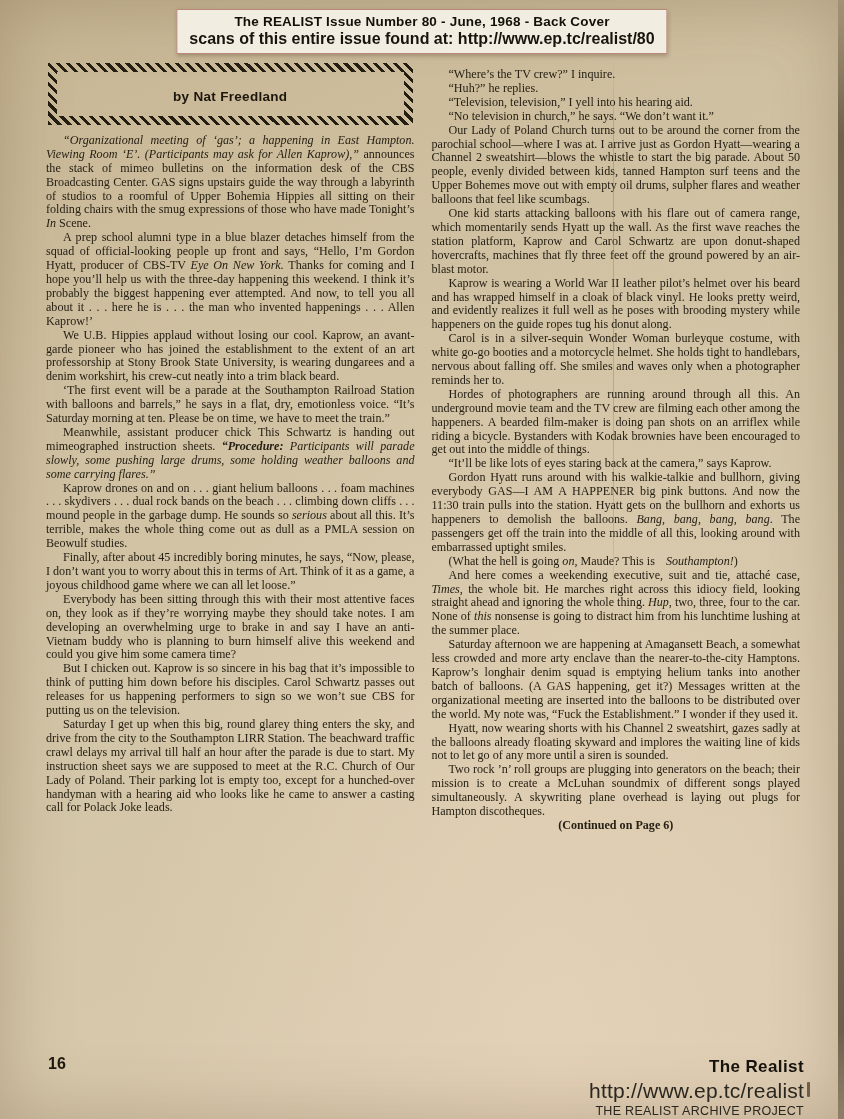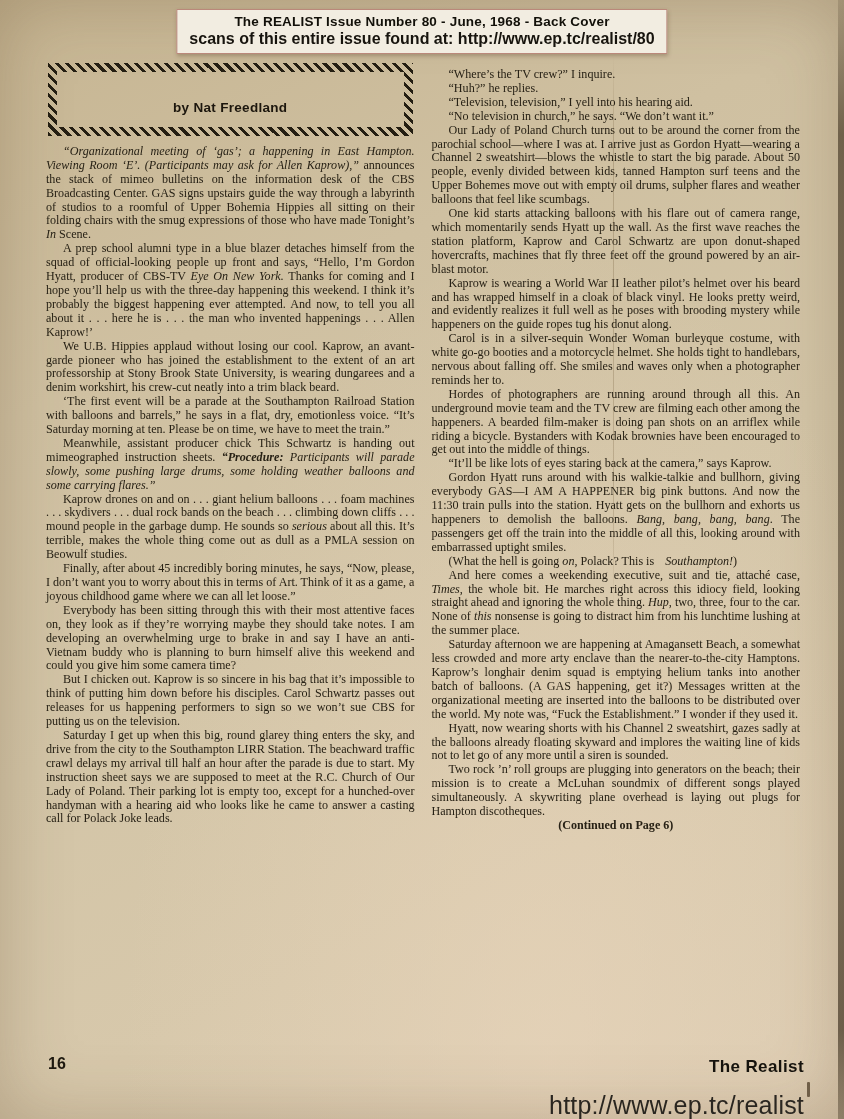"by Nat Freedland" .headline-byline { margin-top: 18px -> 7px }
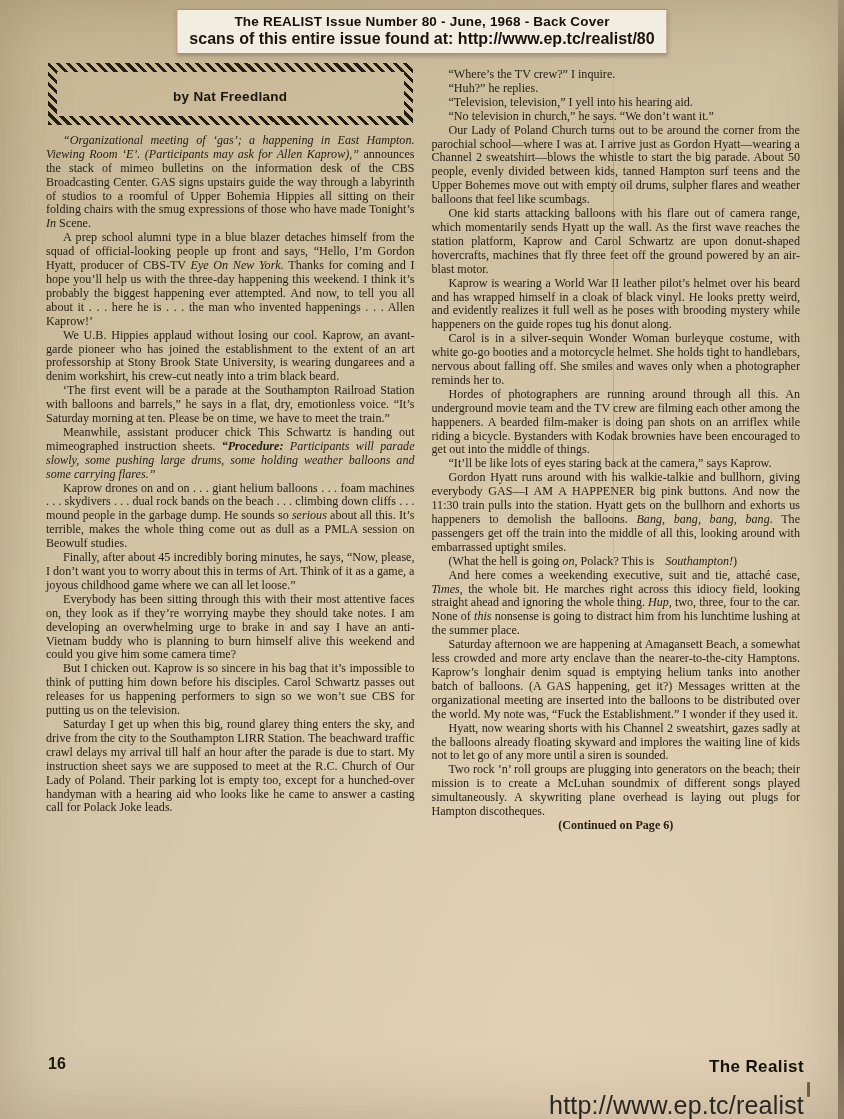", Polack? This is" span { text: Polack -> Maude }
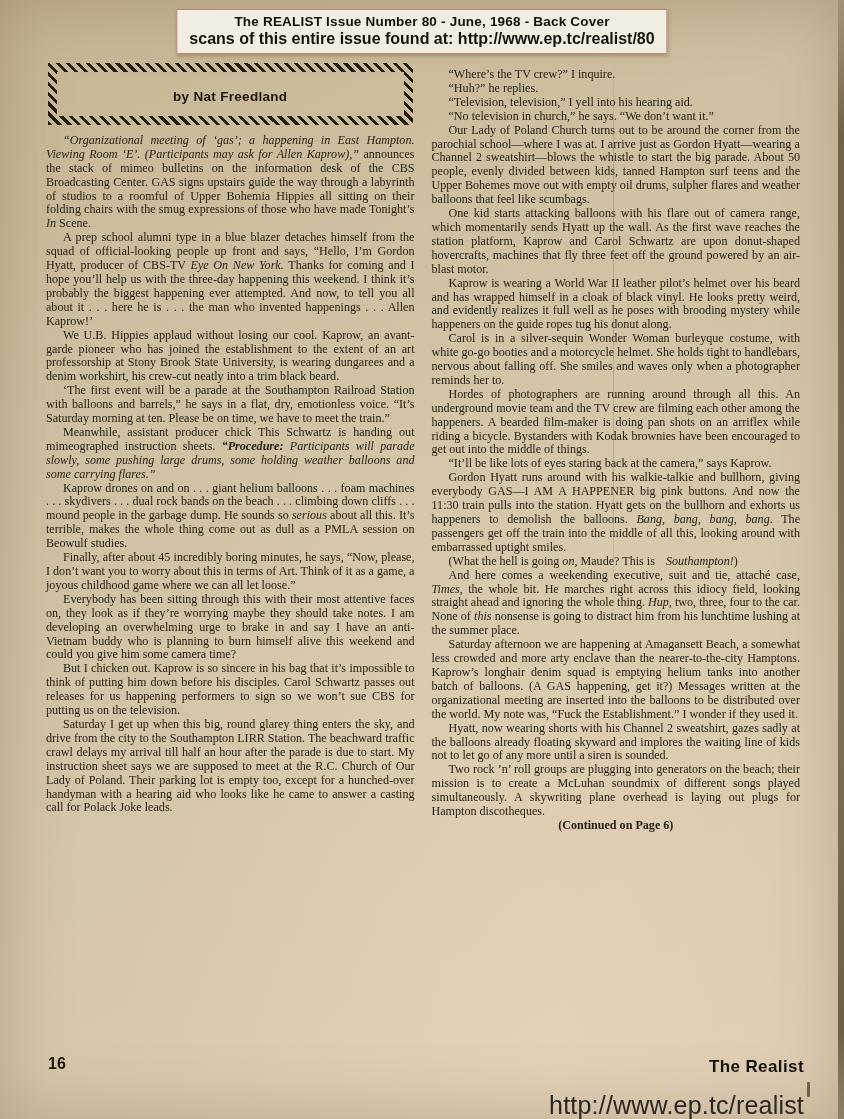"http://www.ep.tc/realist" .brand-url { font-size: 25px -> 21px; margin-top: 14px -> 2px }
